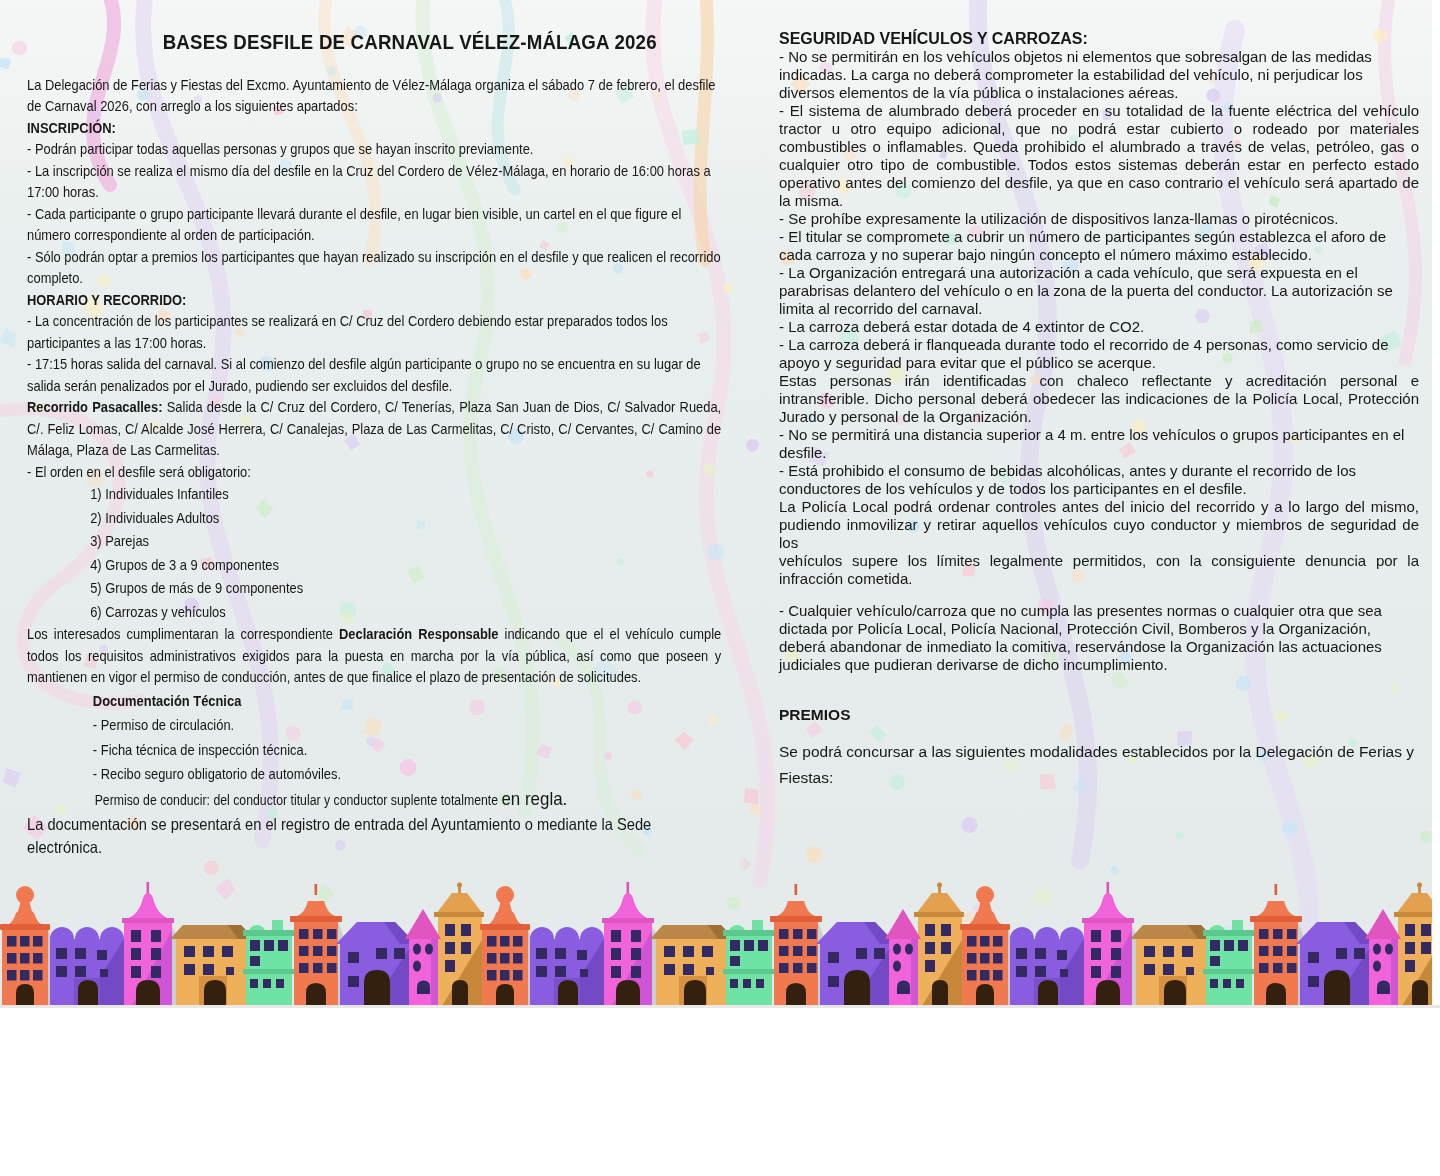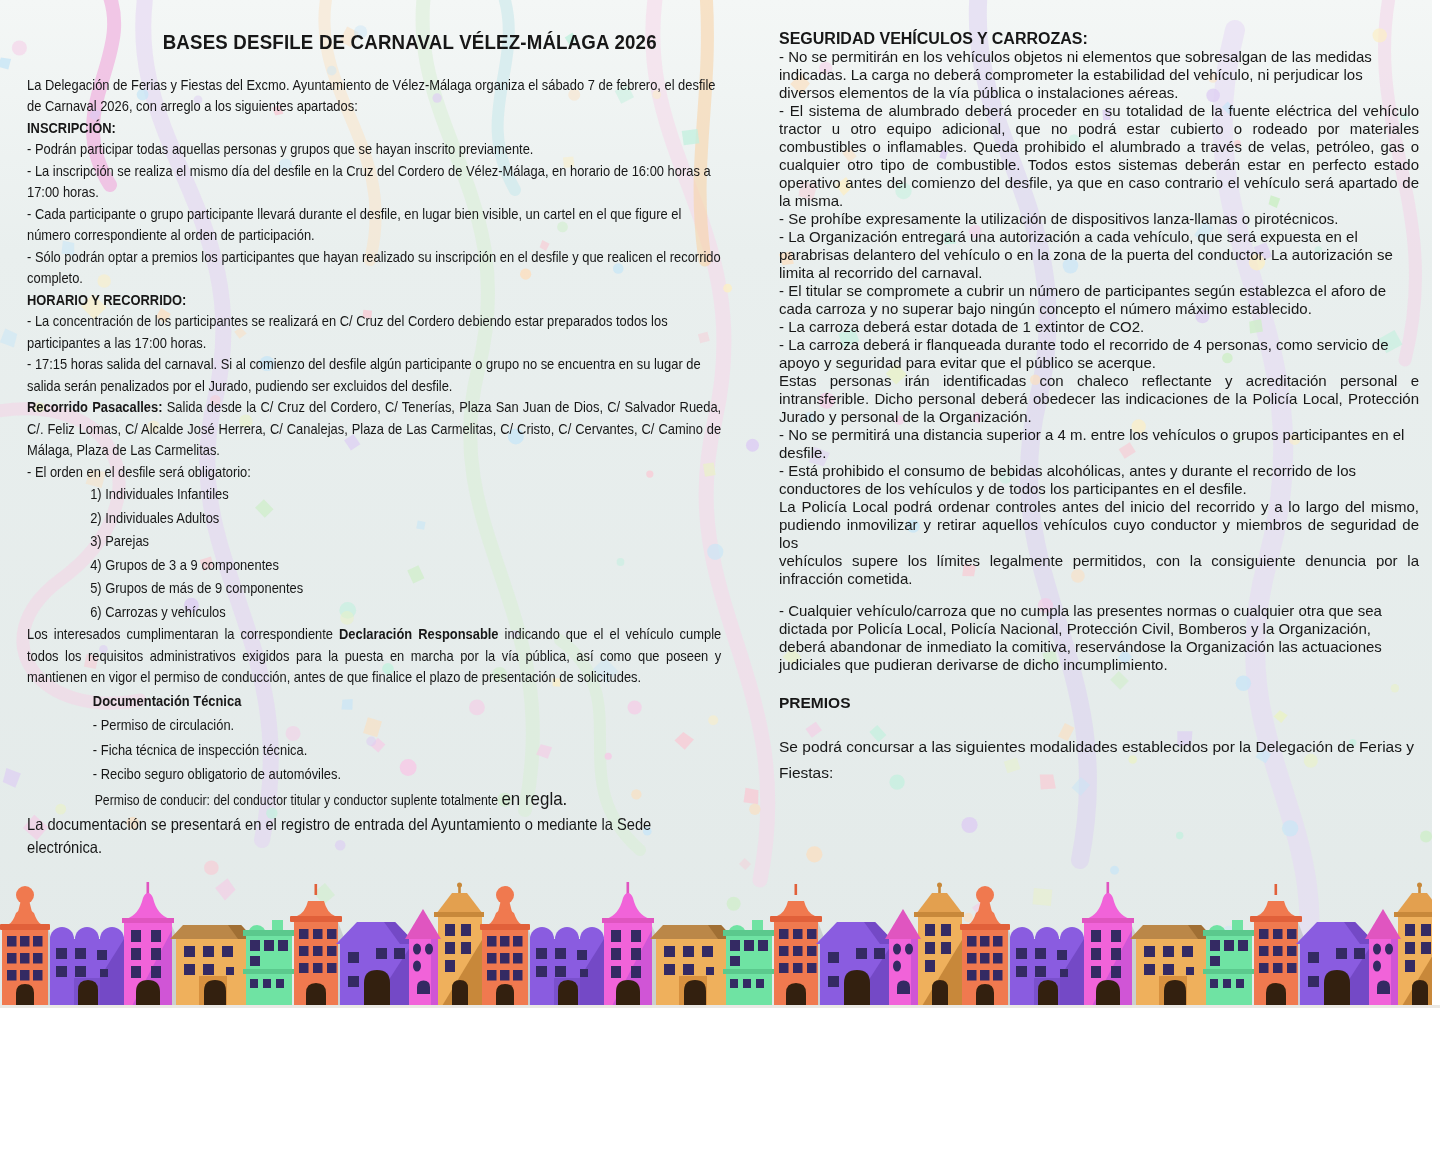"- La Organización entregará una" p { order: before "- El titular se compromete" -> after "- El titular se compromete" }
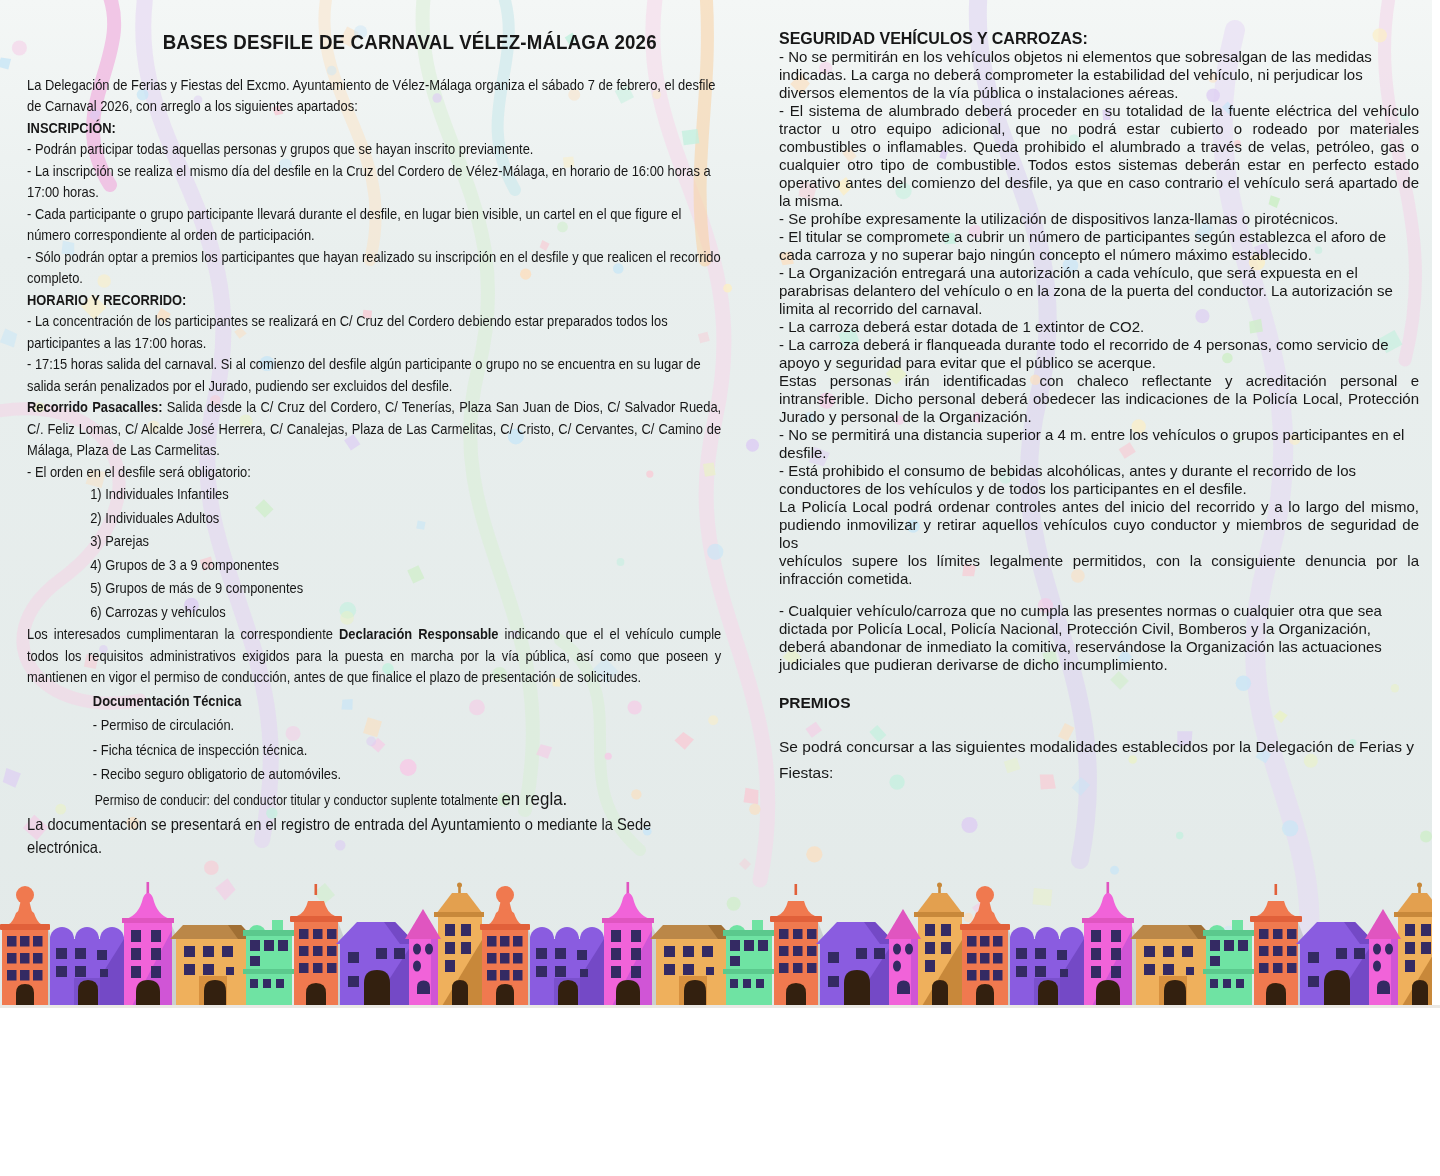"- La carroza deberá estar" p { text: 1 -> 4 }
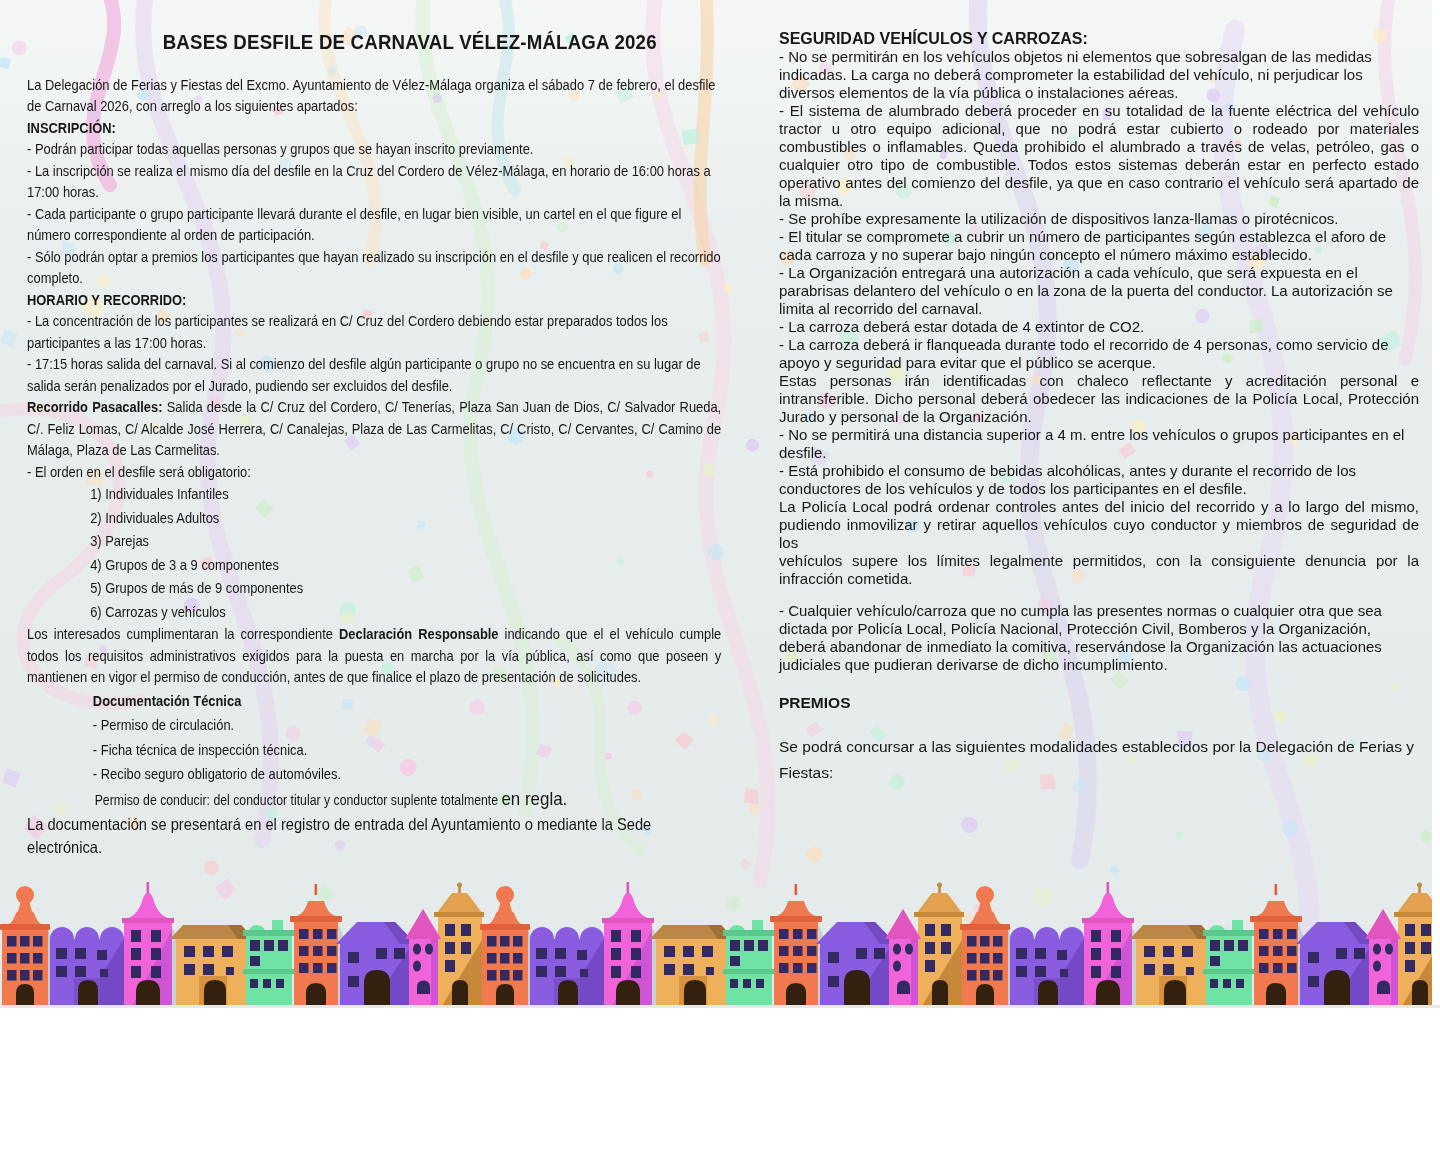"PREMIOS" .premios-h { margin-top: 20px -> 32px }
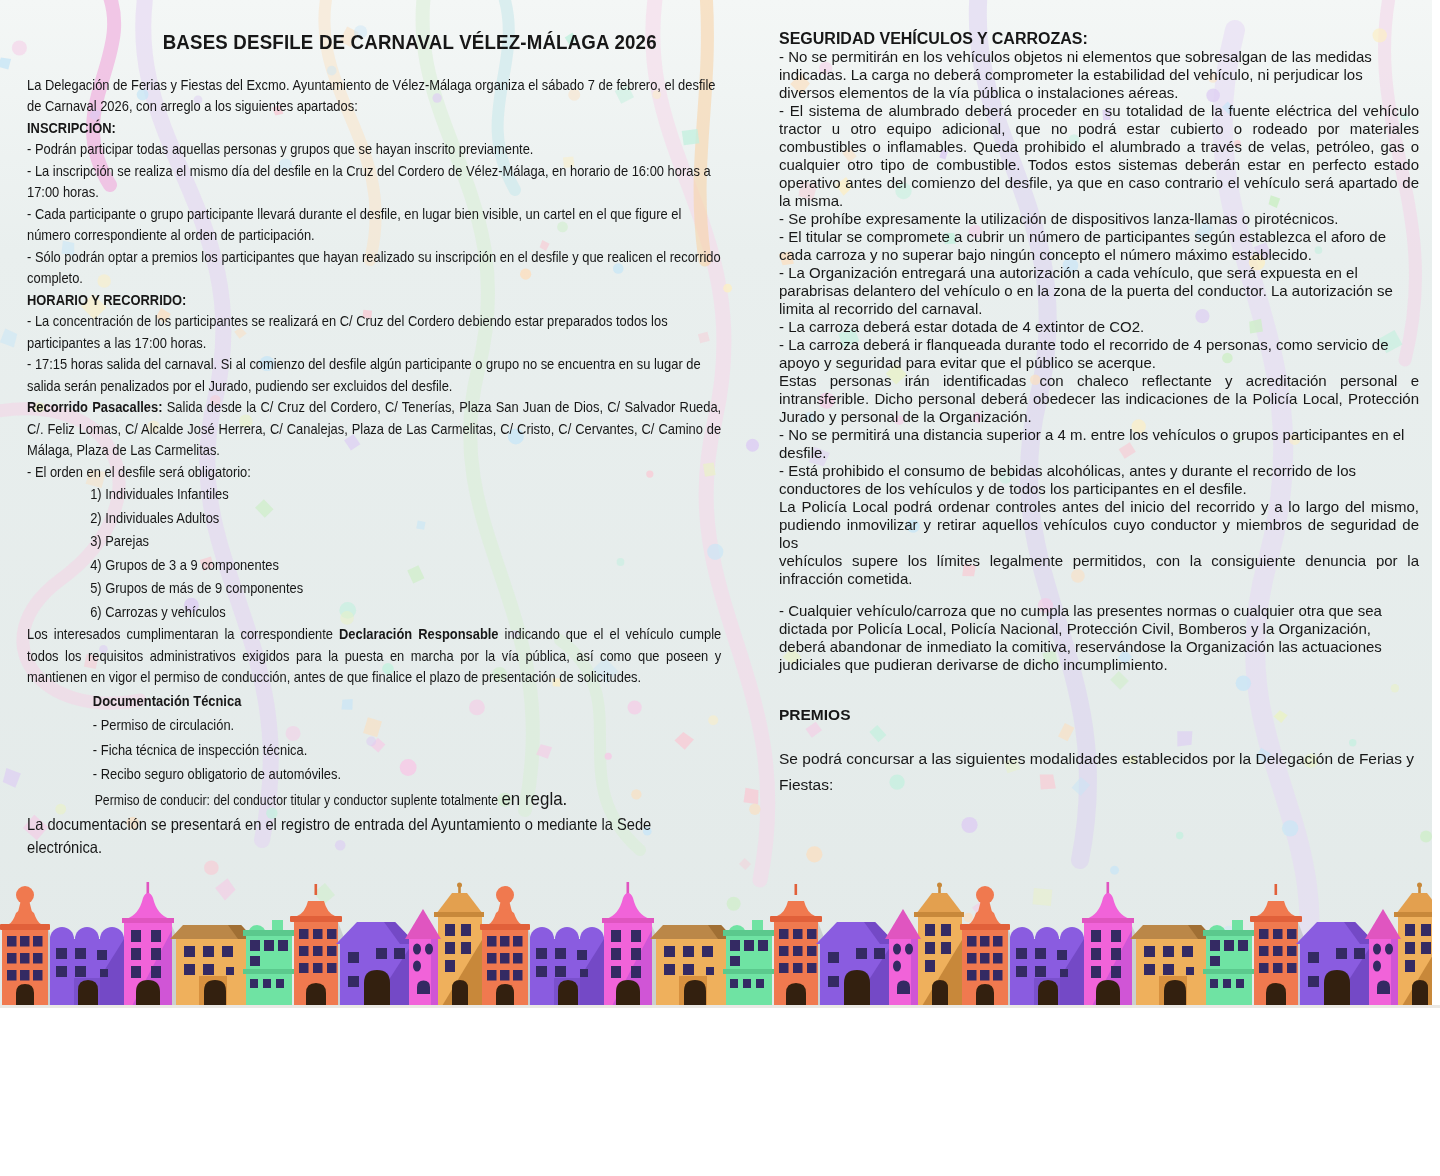"Se podrá concursar a las" .premios-p { margin-top: 22px -> 15px }
